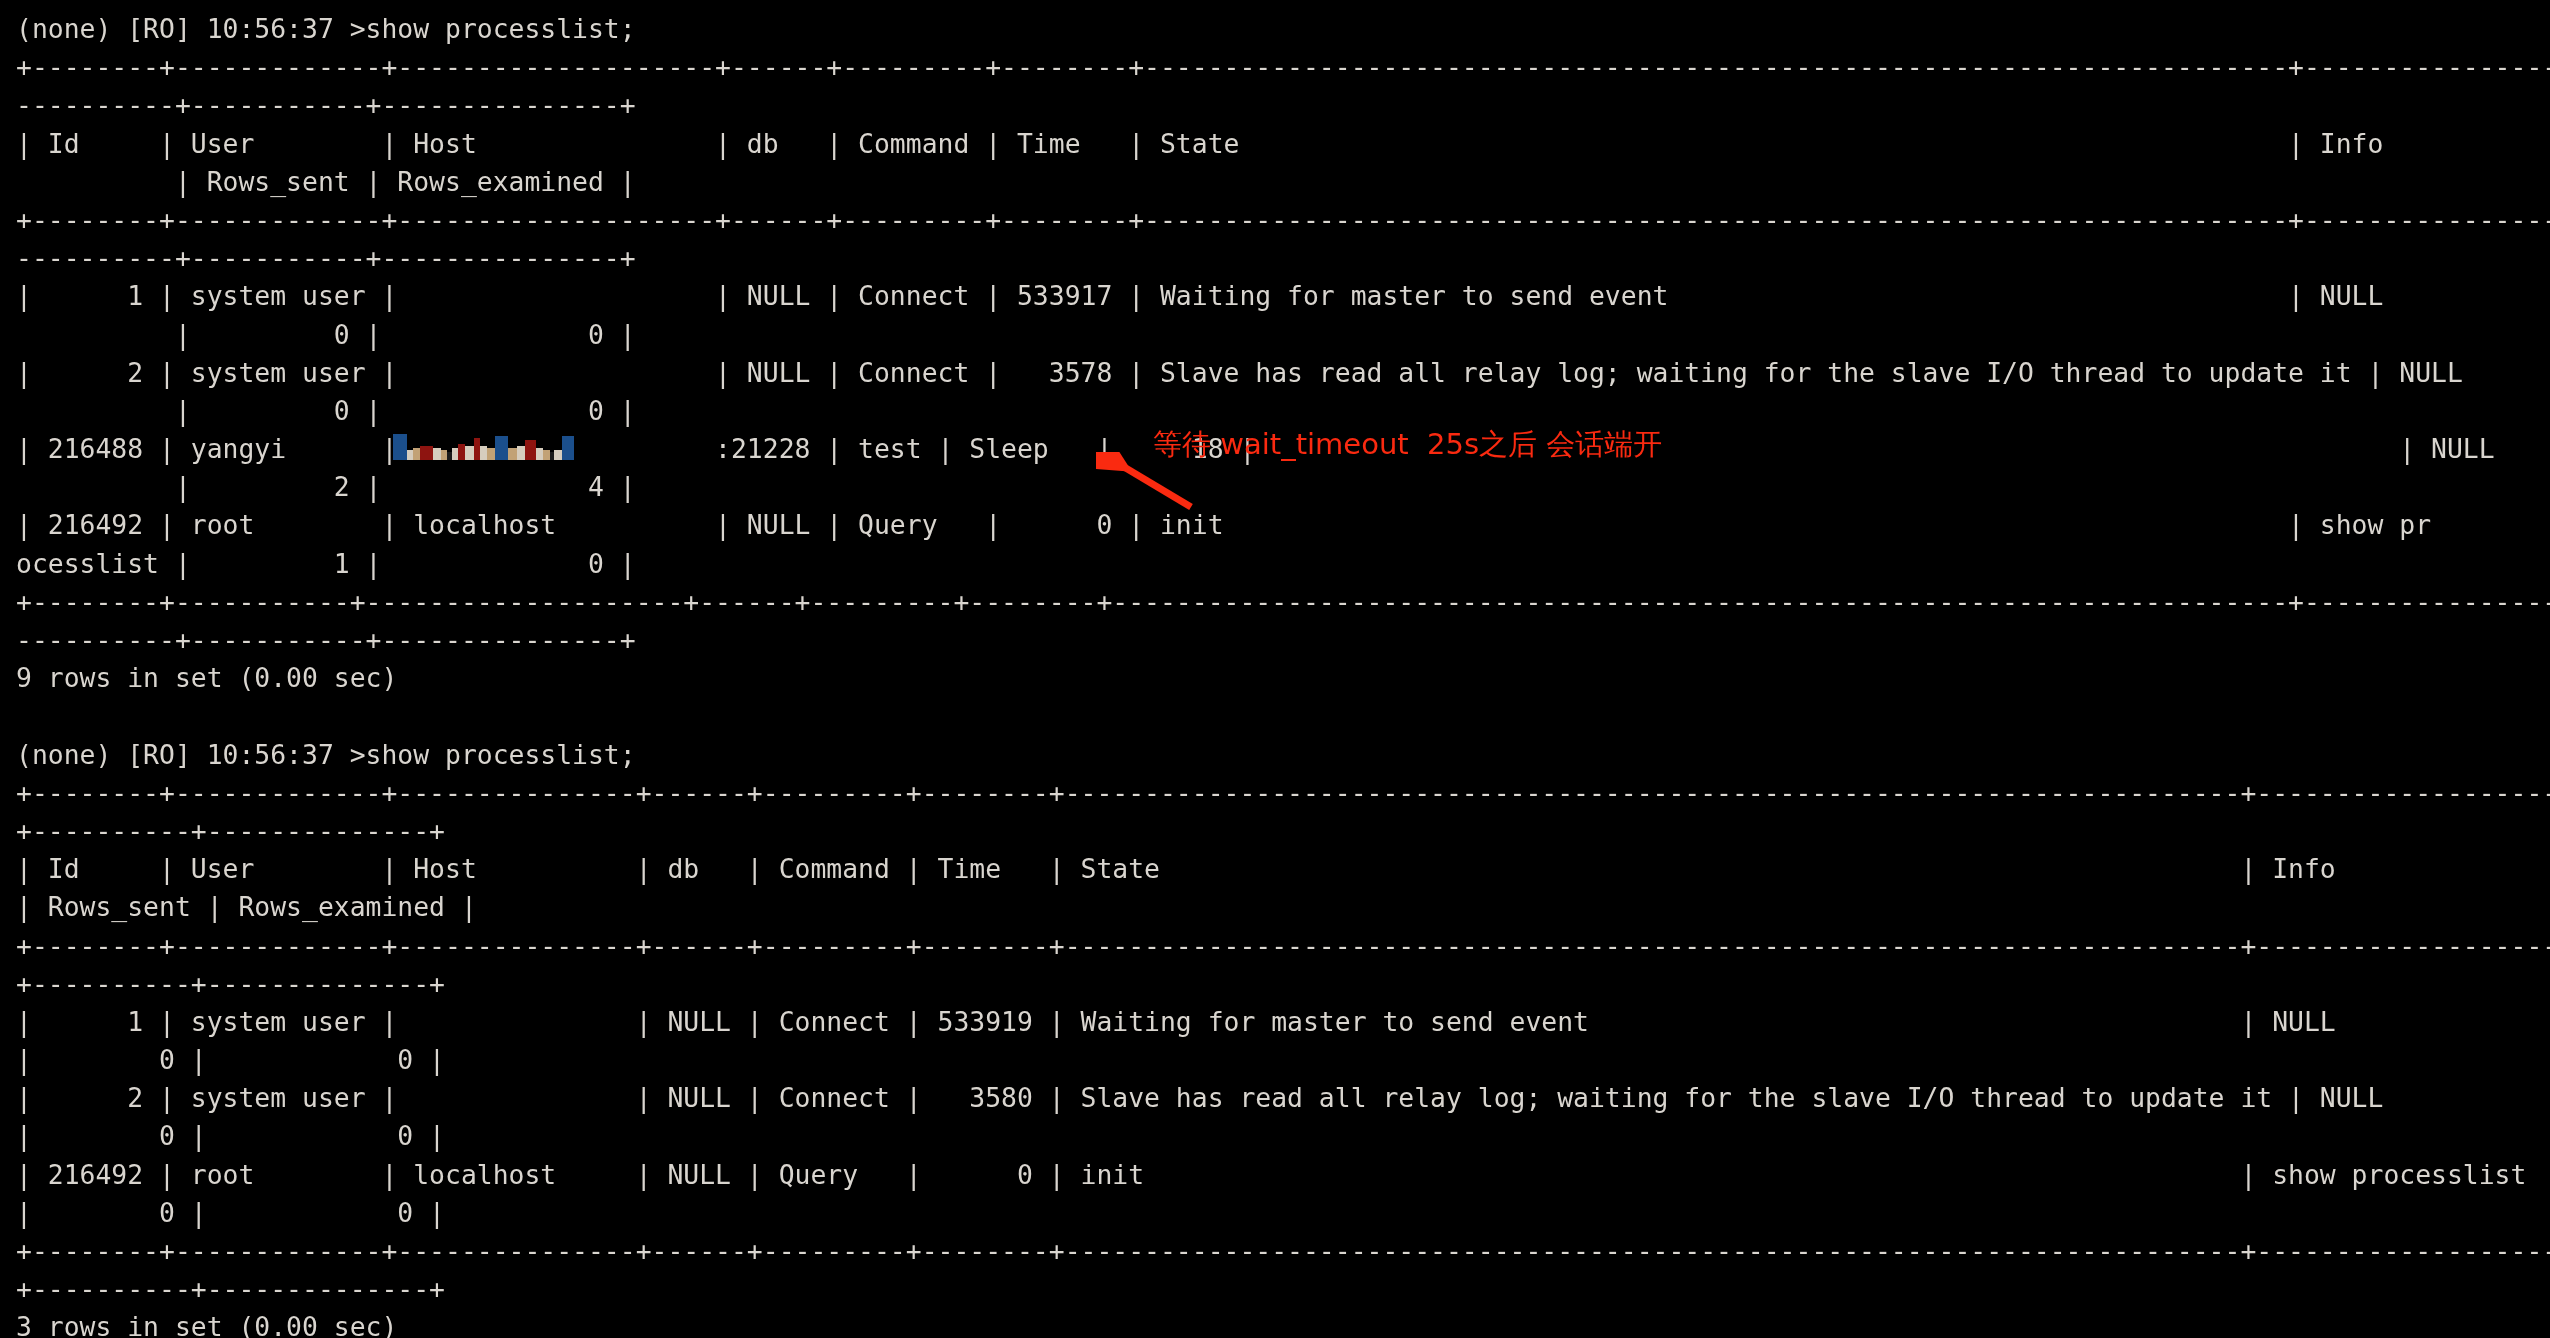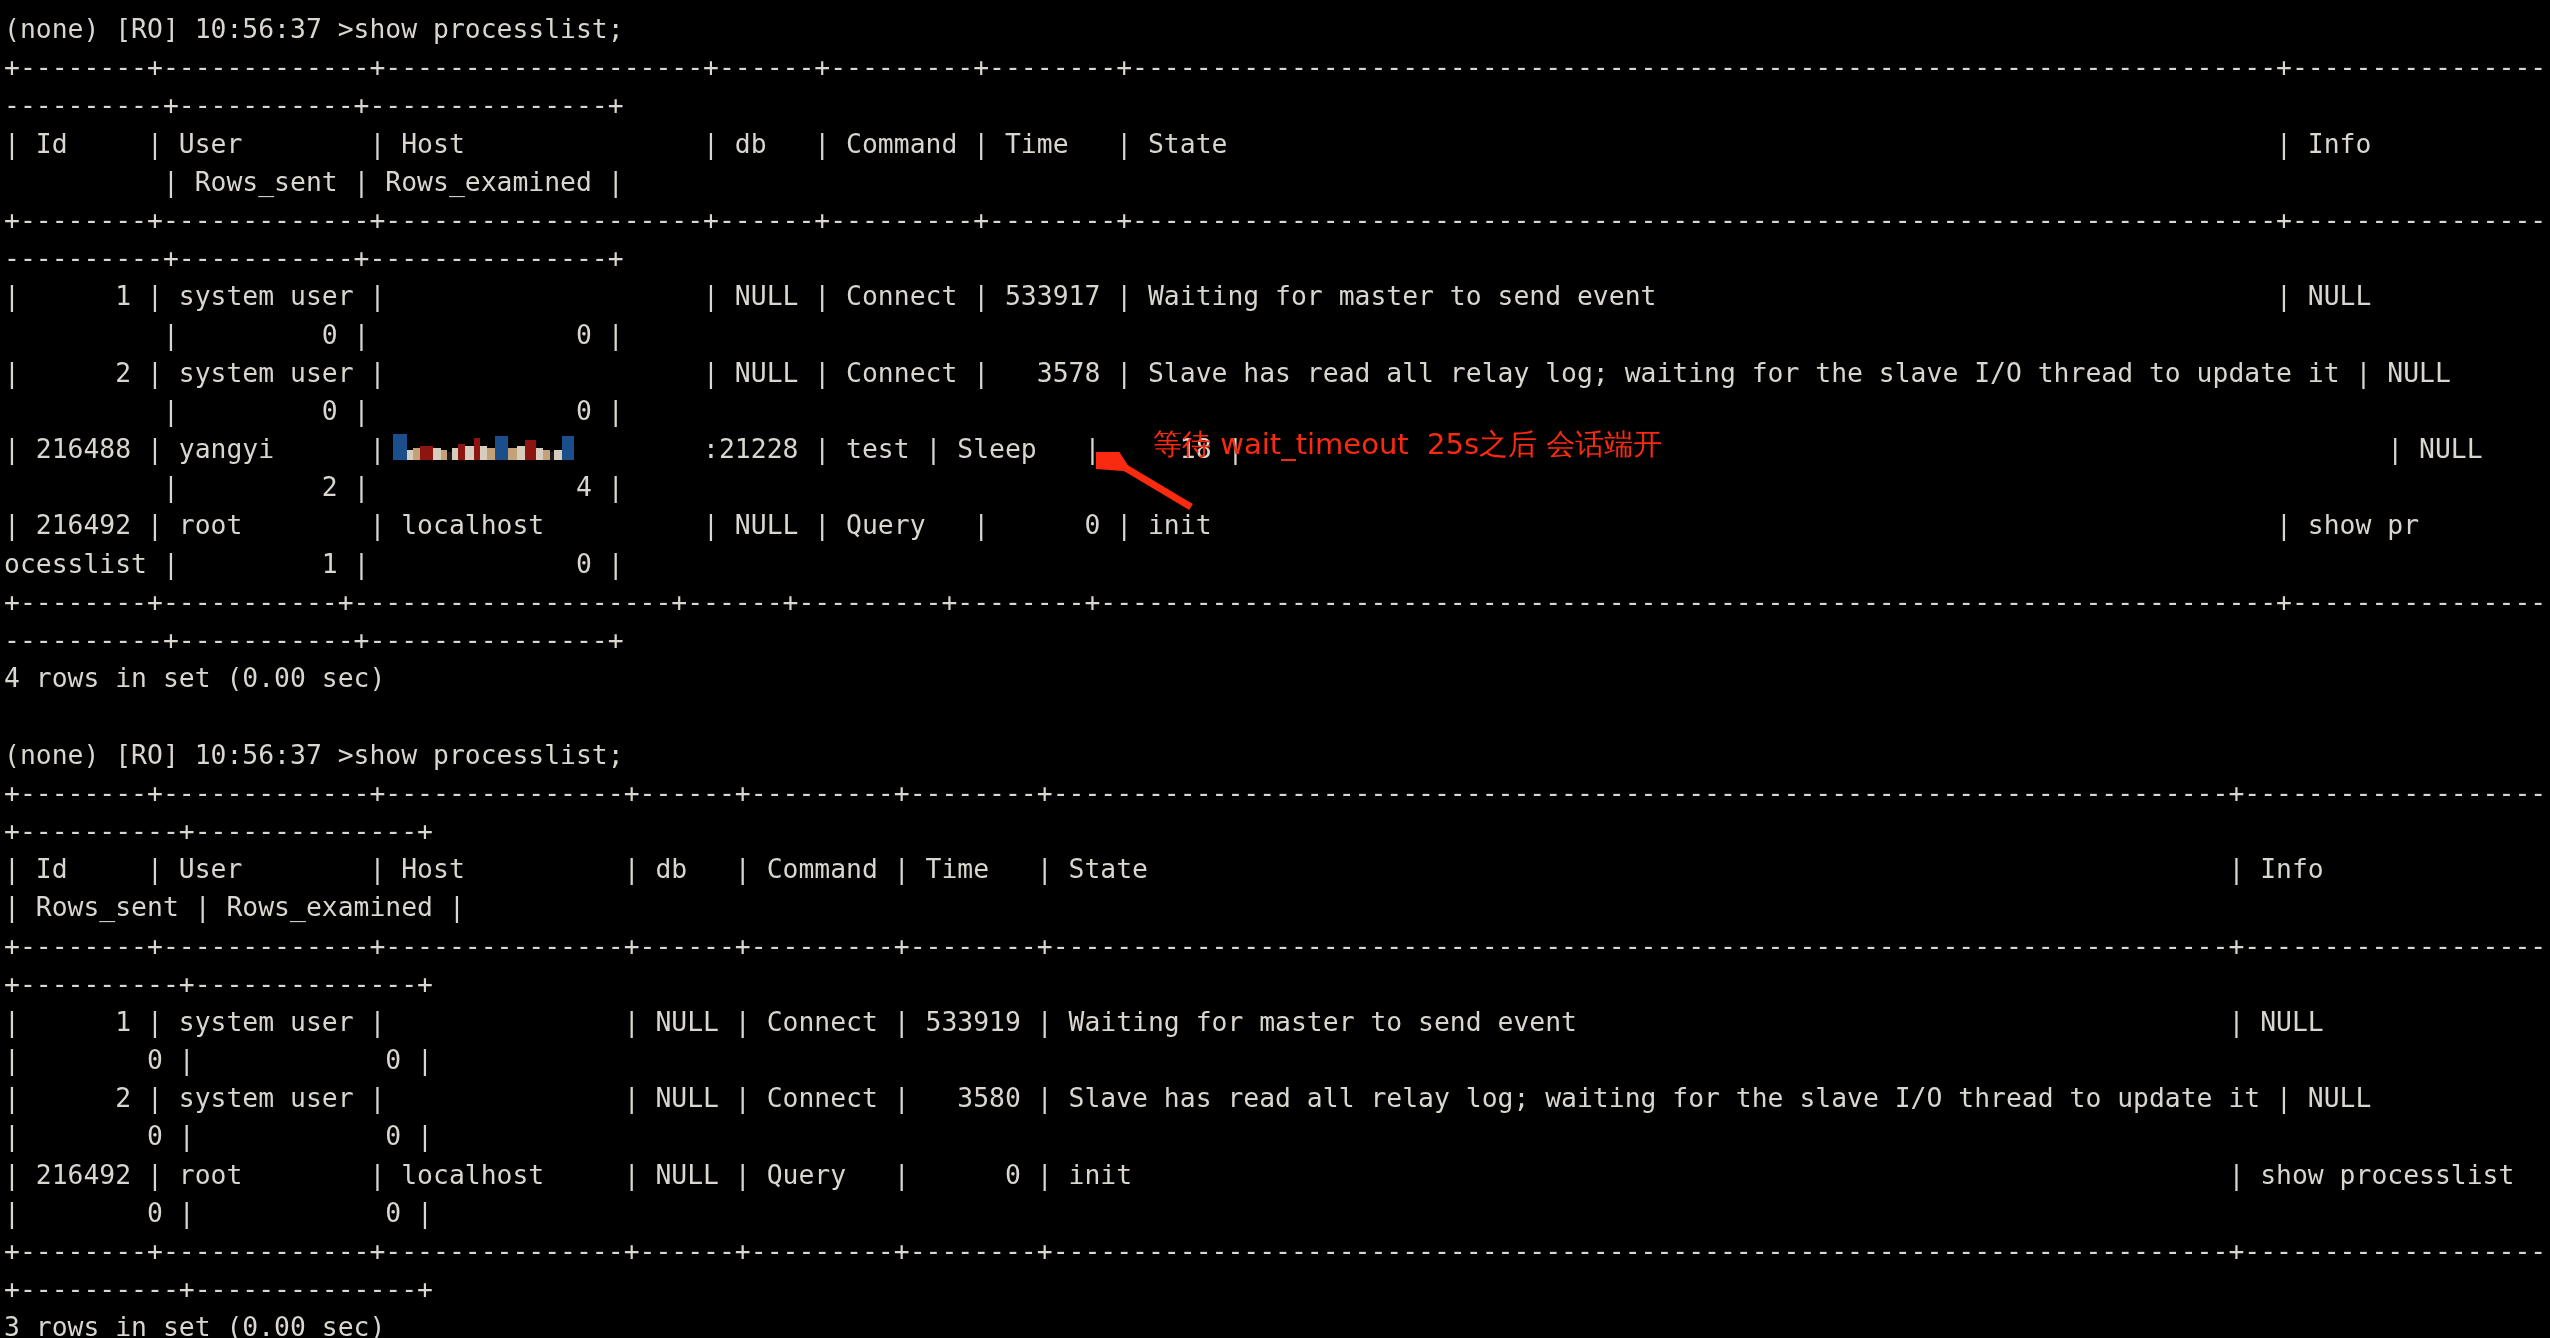"(none) [RO] 10:56:37 >show processlist;" #terminal { padding: 10px 0 0 4px -> 10px 0 0 16px }
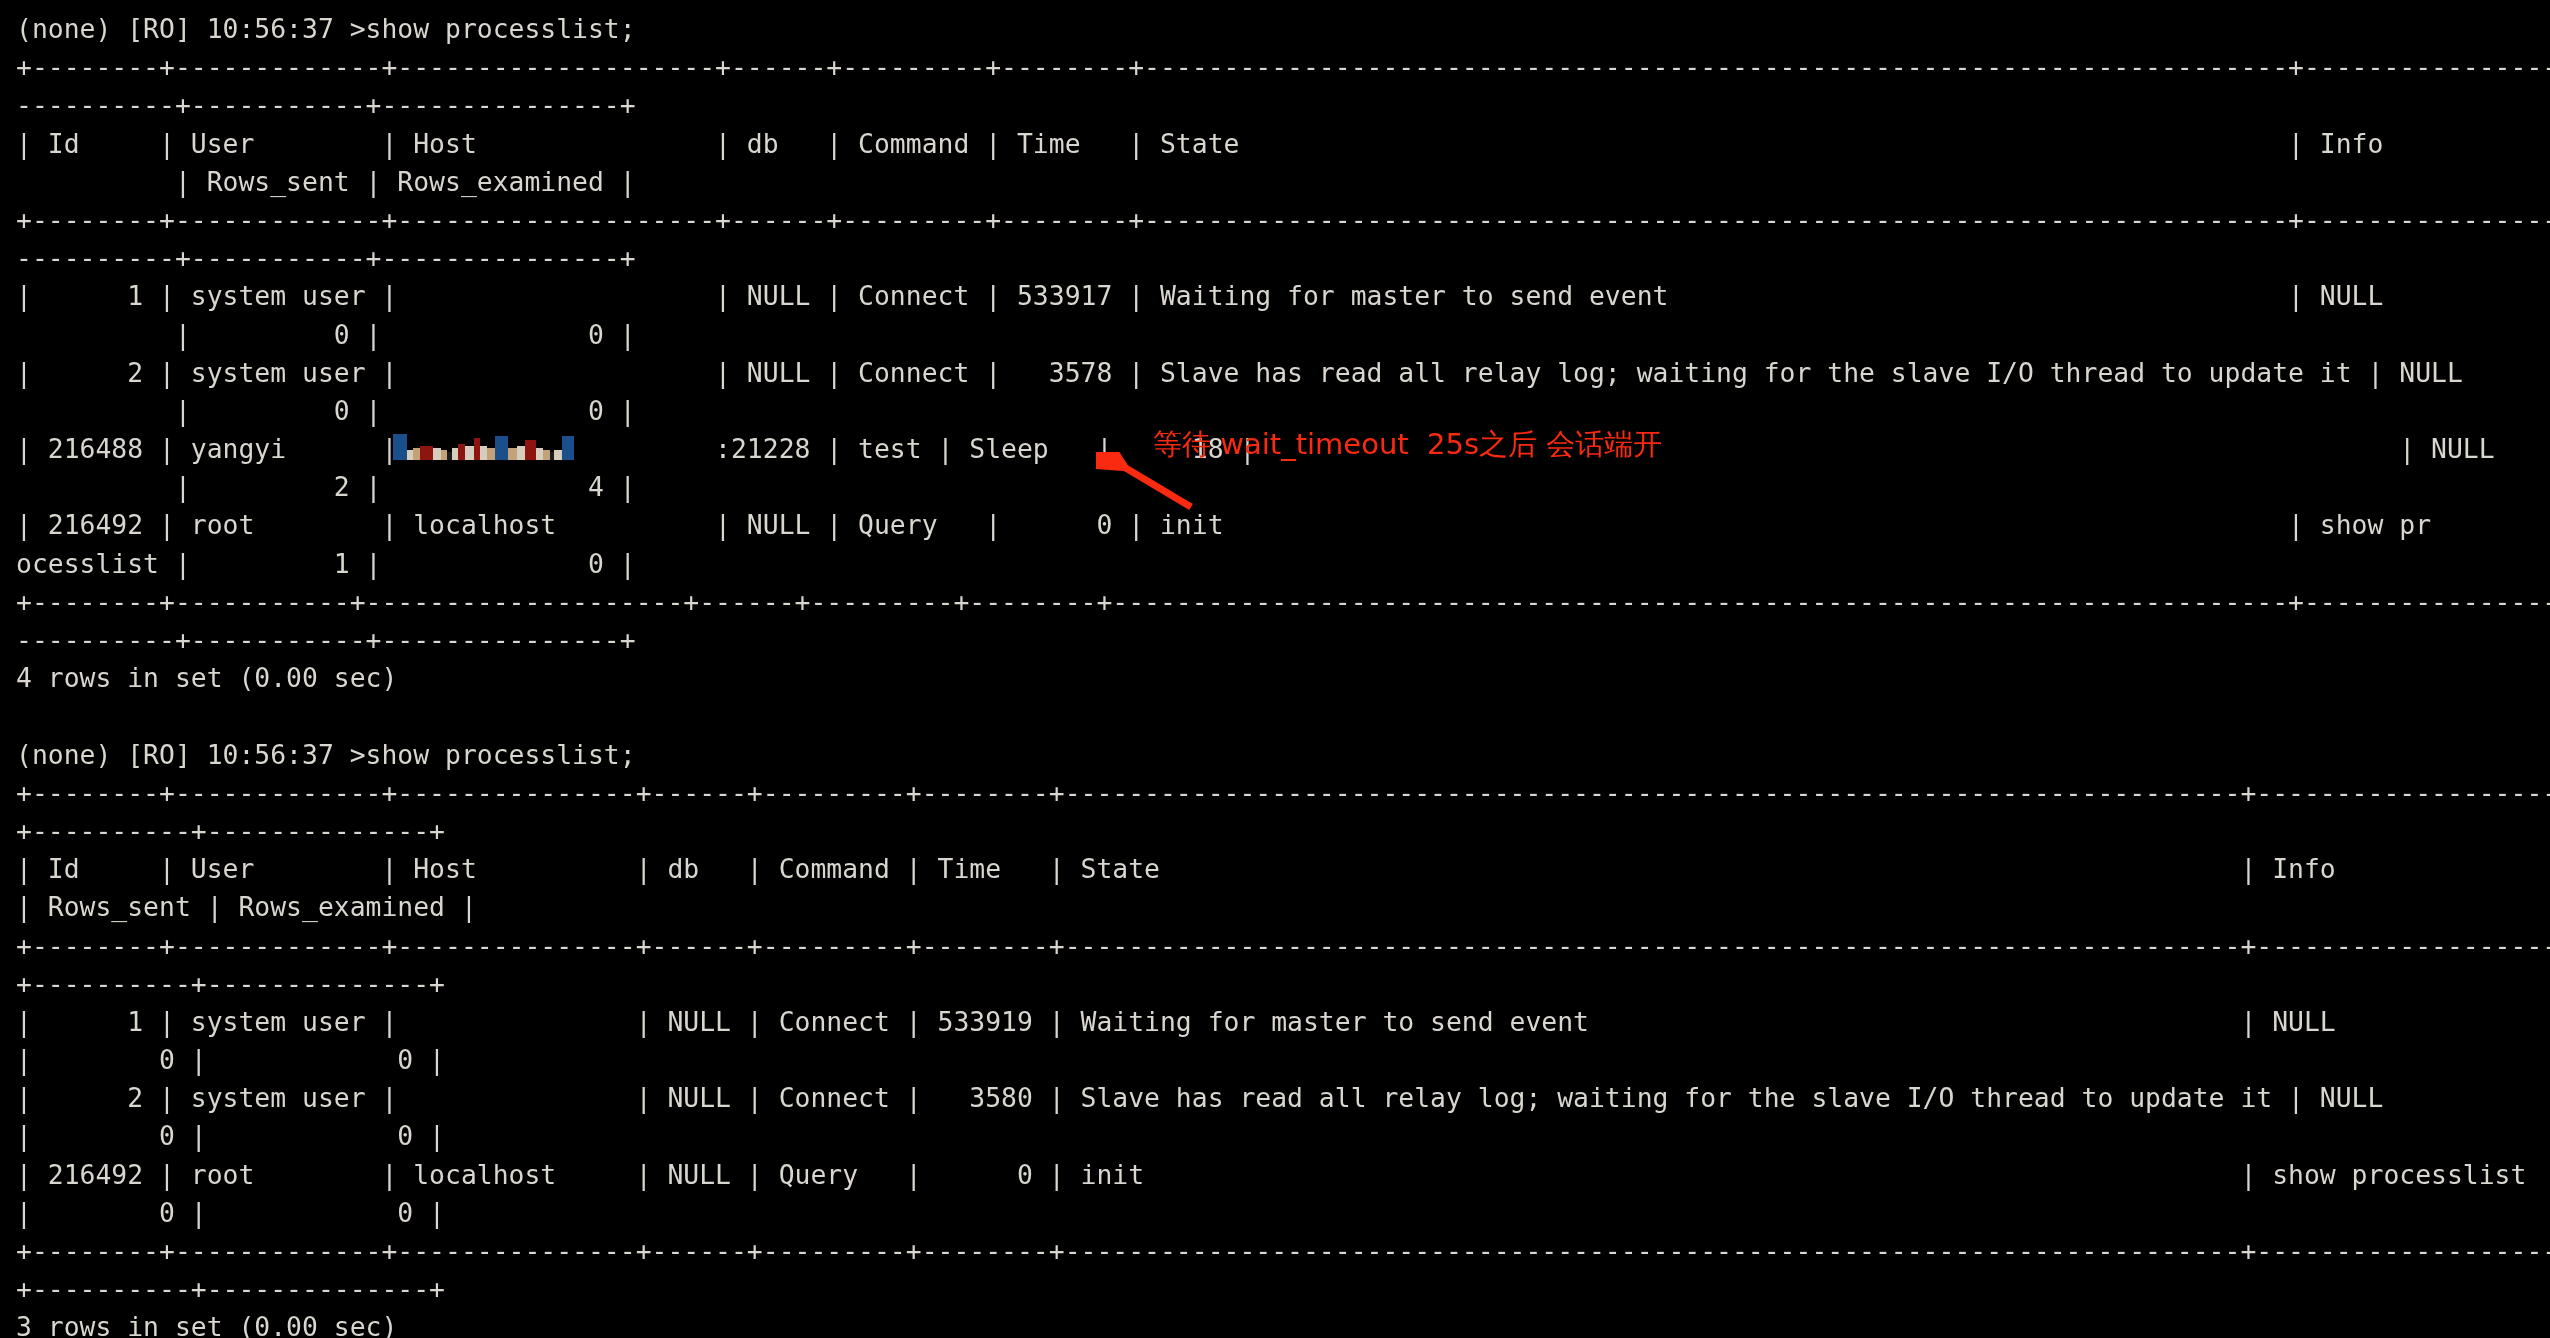"4 rows in set (0.00" div.line { text: 4 -> 9 }
